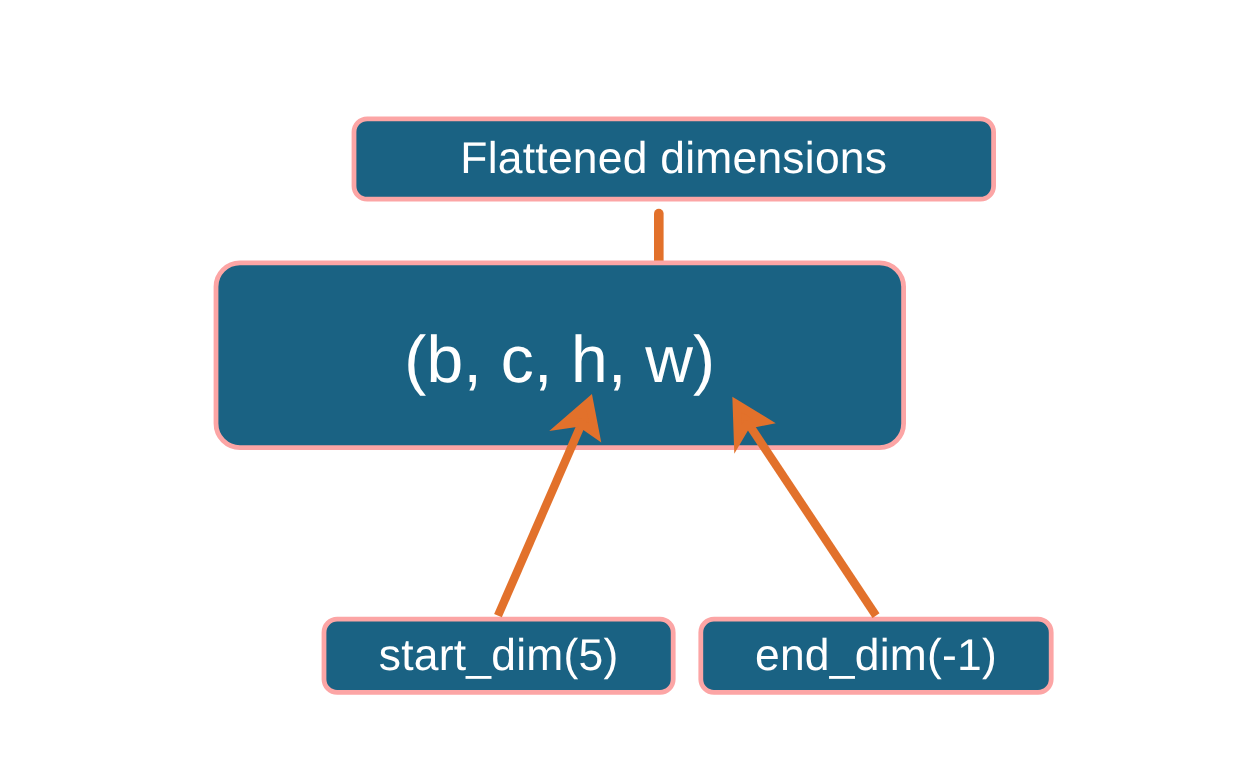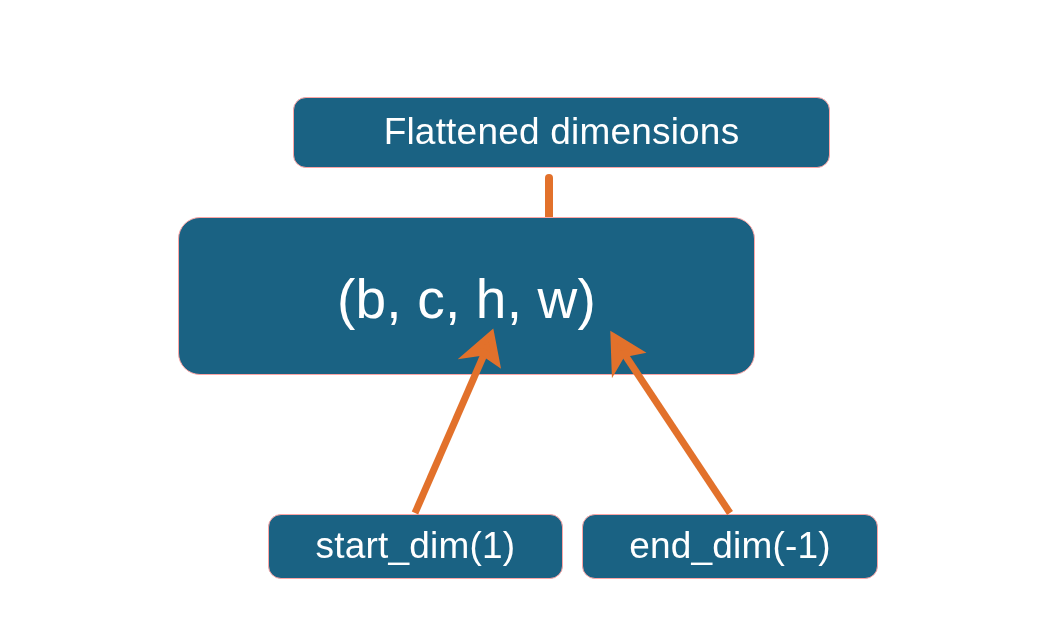"Flattened dimensions" .node { border: 1px solid #fca5a5 -> 4px solid #fca5a5 }
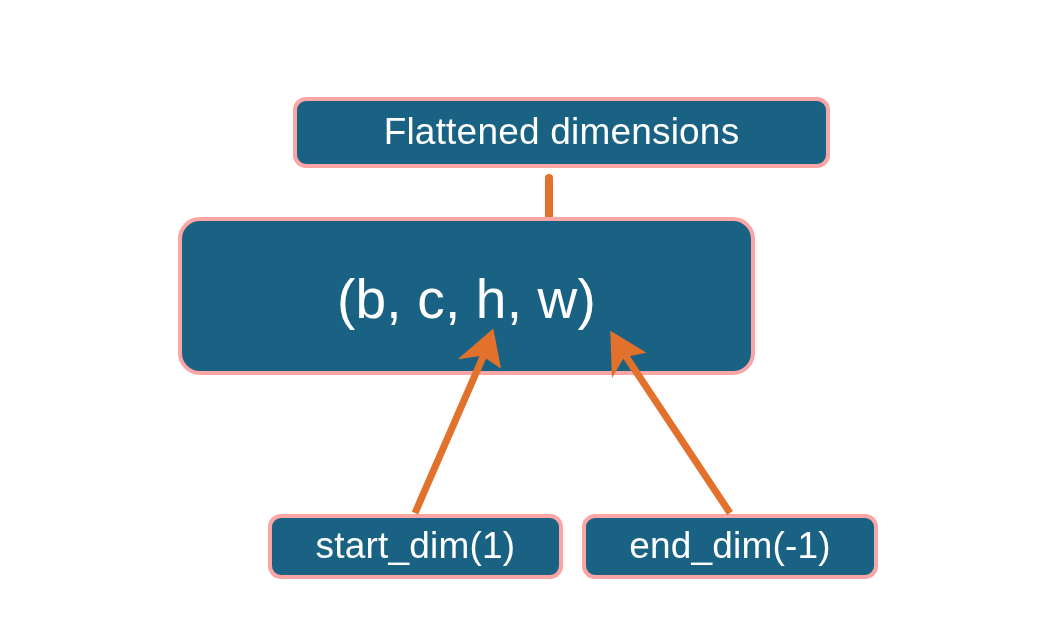"start_dim(1)" span { text: 1 -> 5 }
